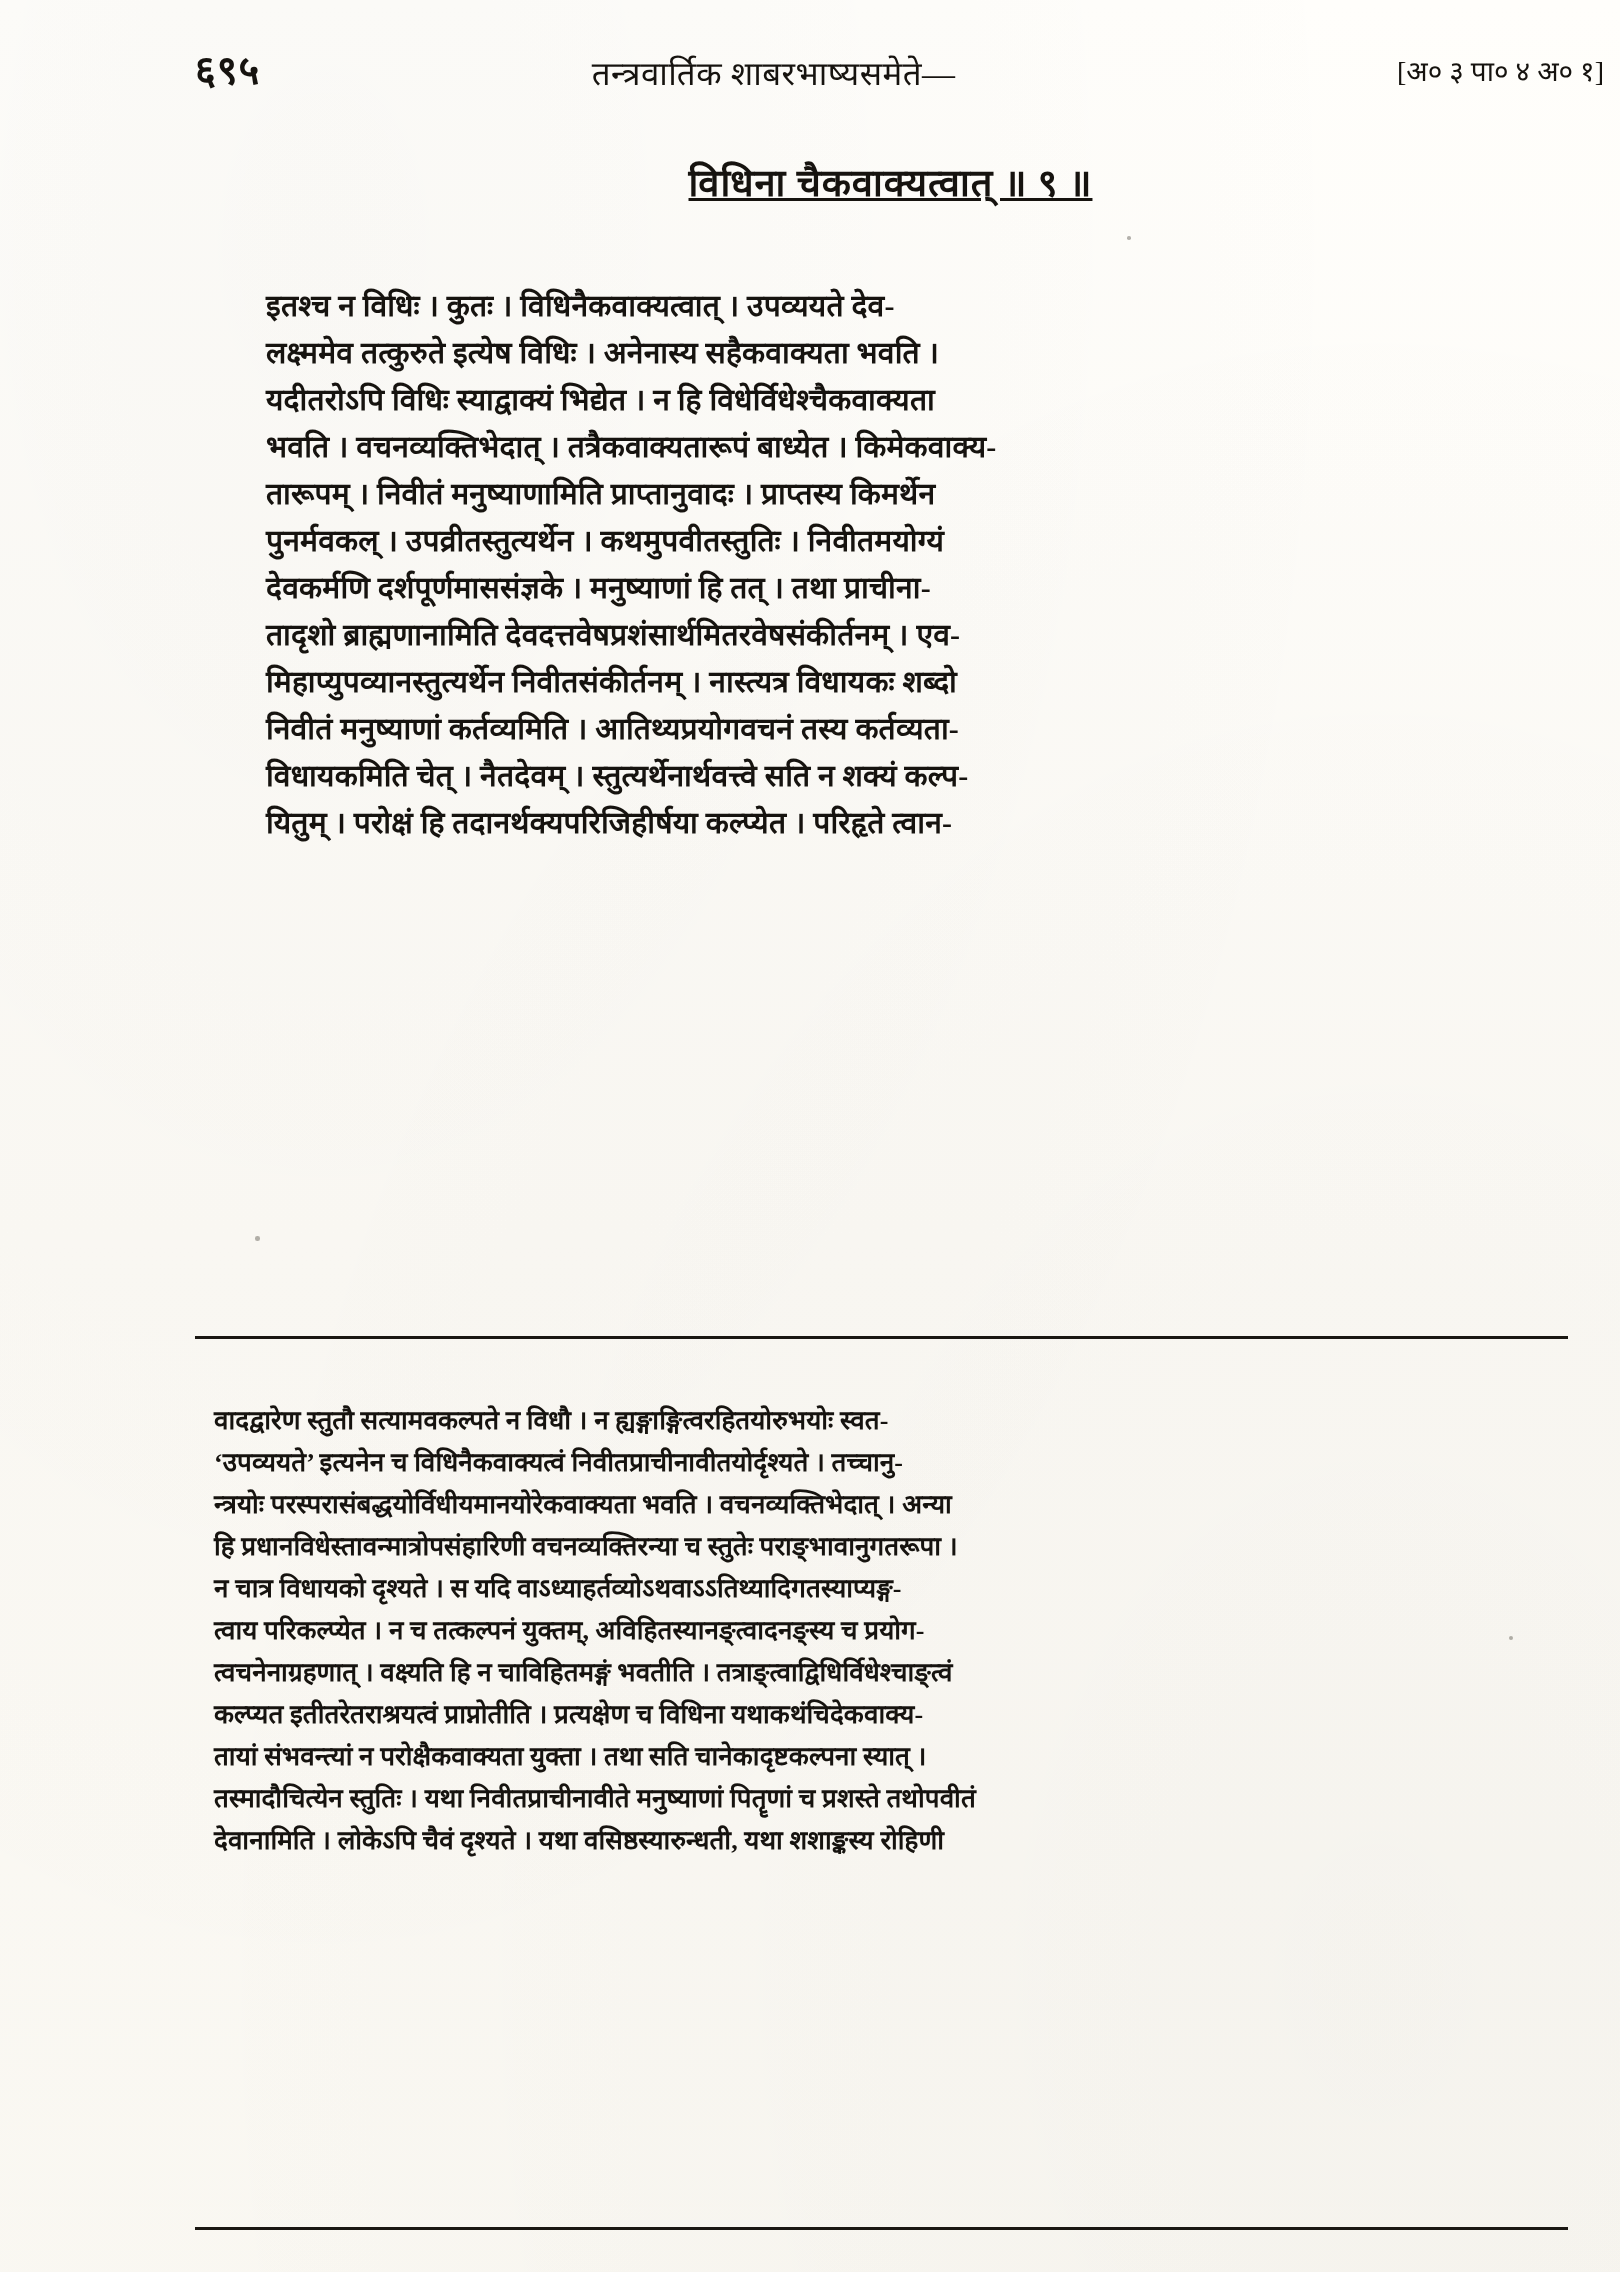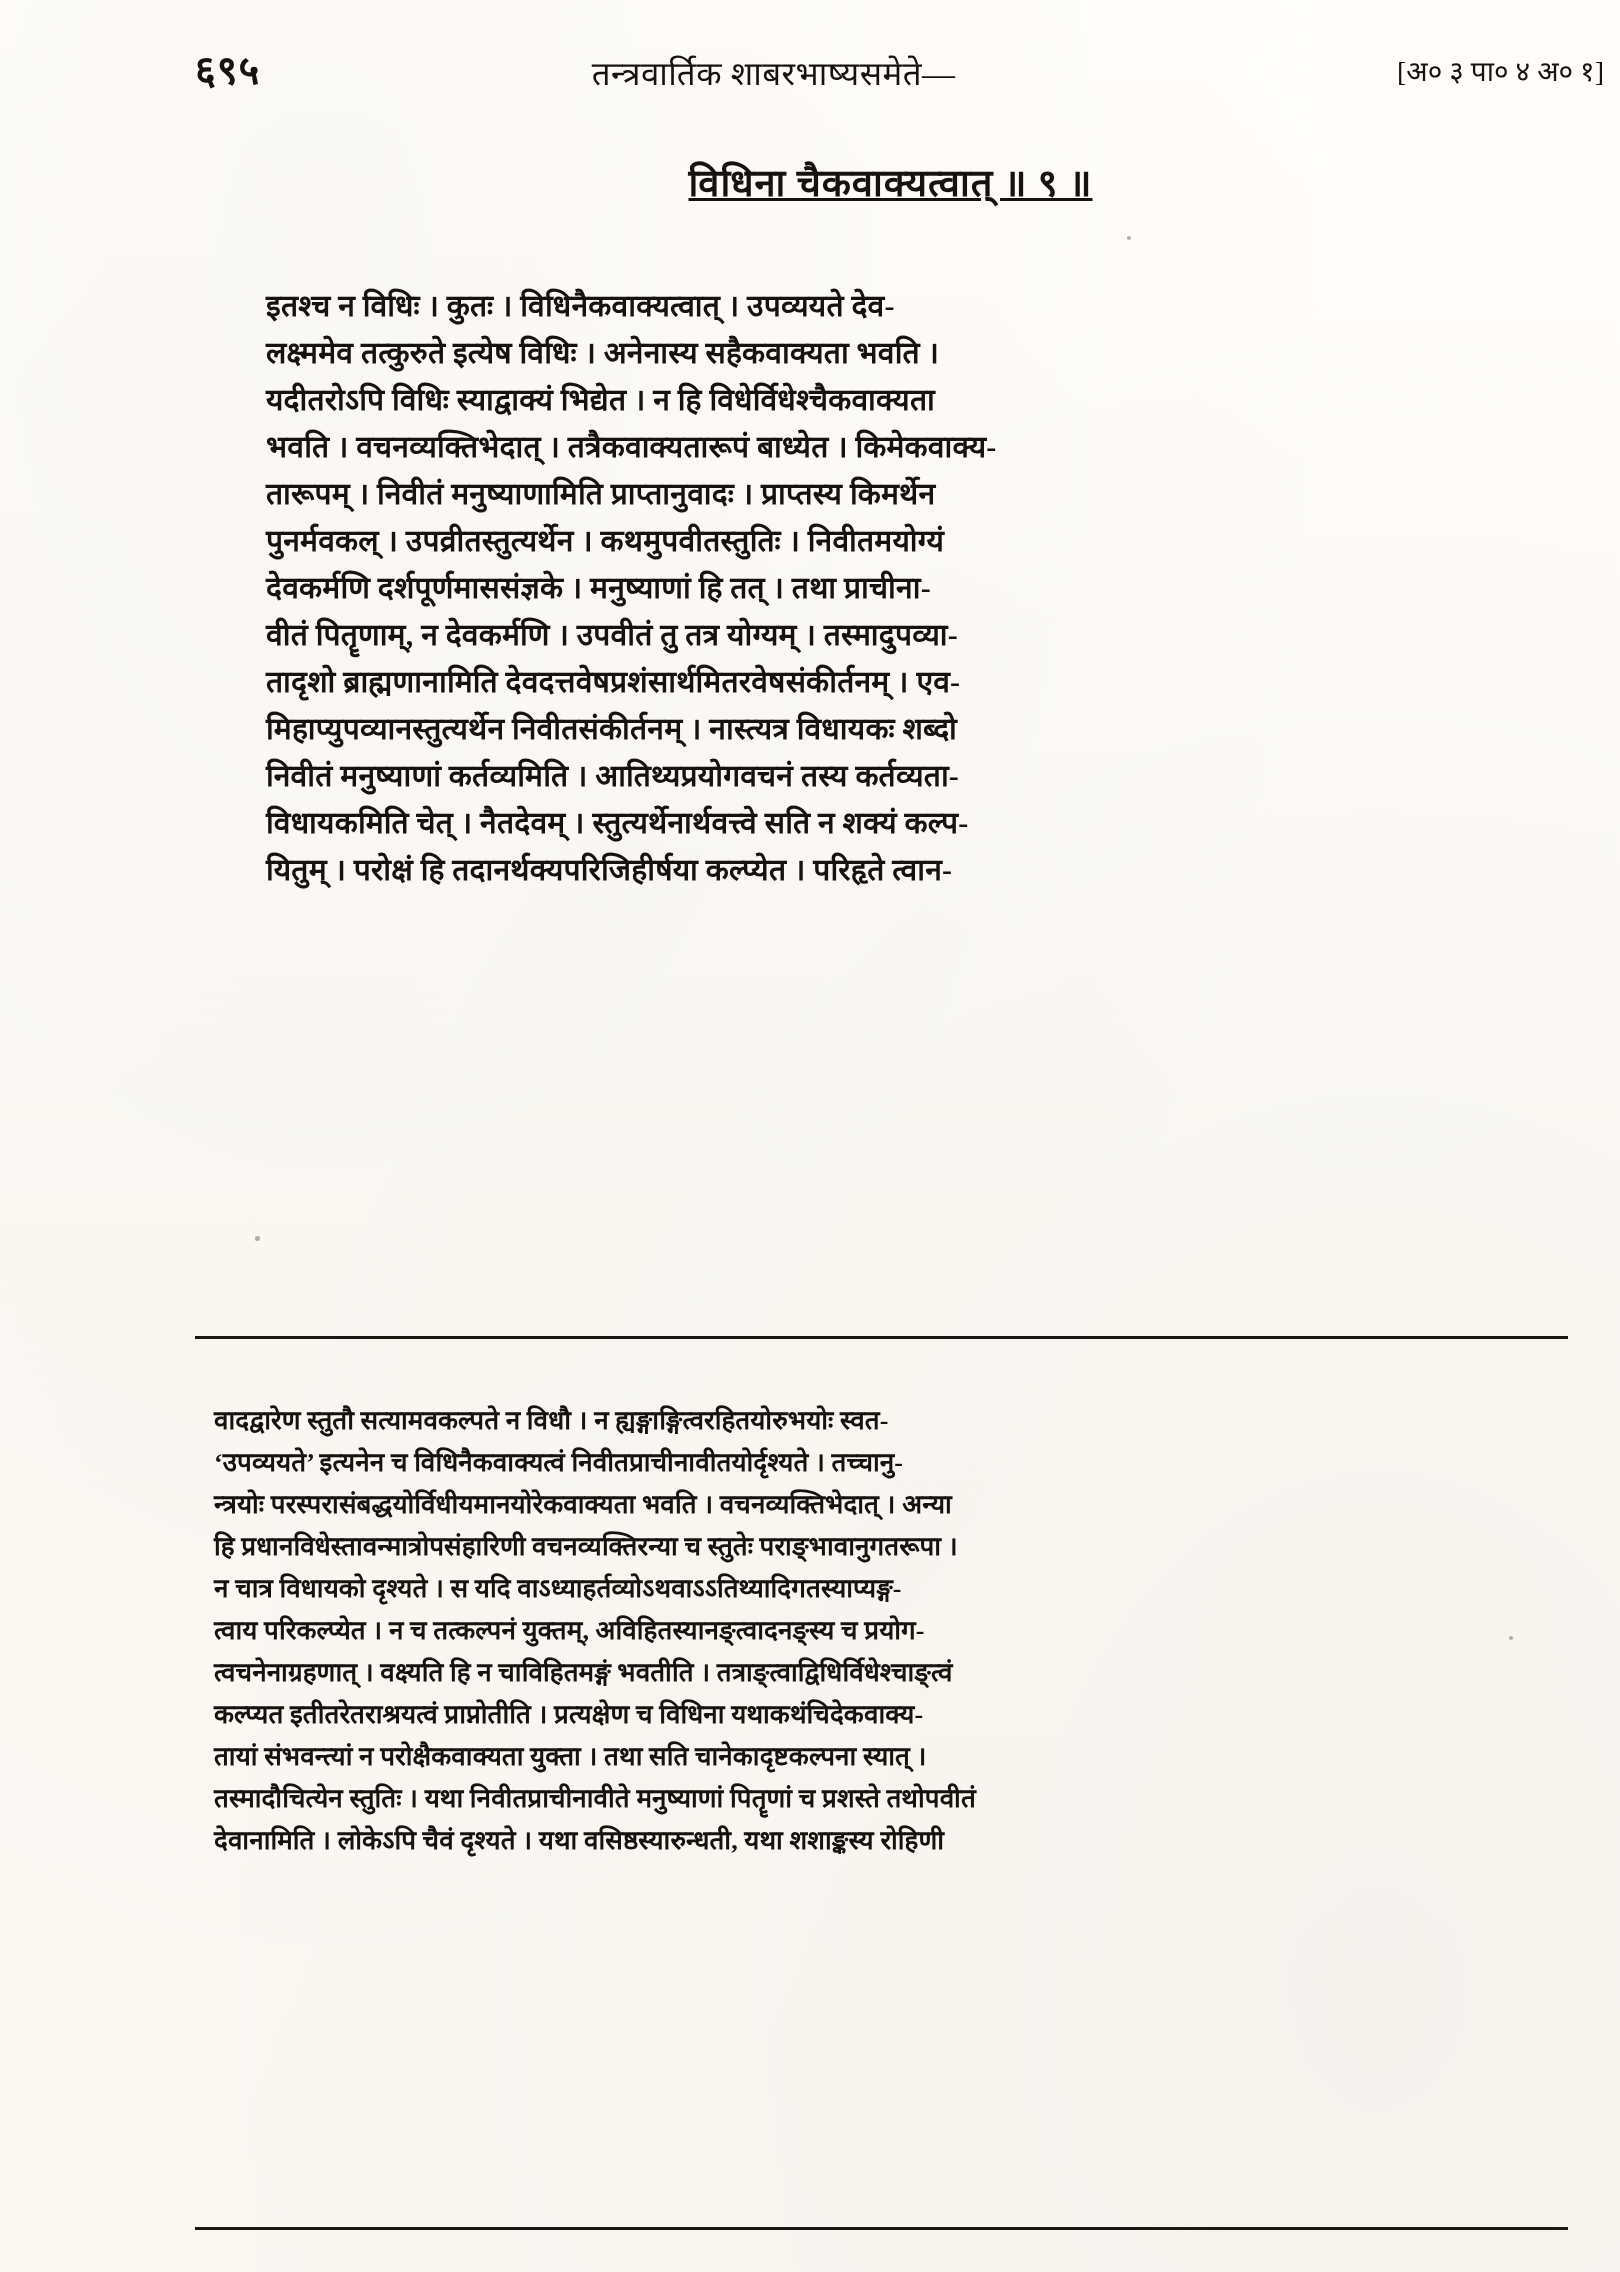"वीतं पितॄणाम्, न देवकर्मणि ।" div.line { html: <div>वीतं पितॄणाम्, न देवकर्मणि । उपवीतं तु तत्र योग्यम् । तस्मादुपव्या-</div> -> none }
